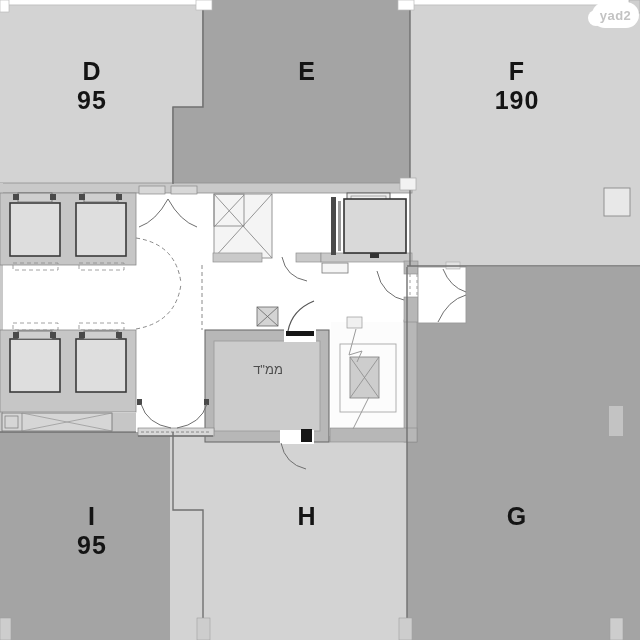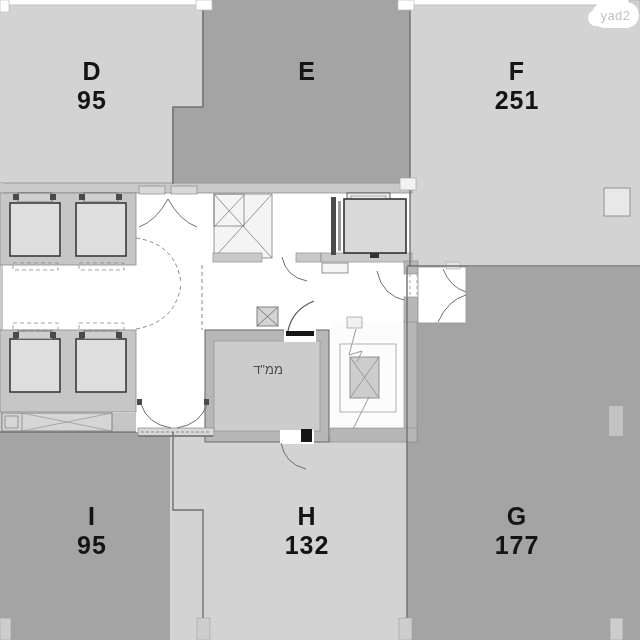"yad2" .watermark span { font-weight: 400 -> 700 }
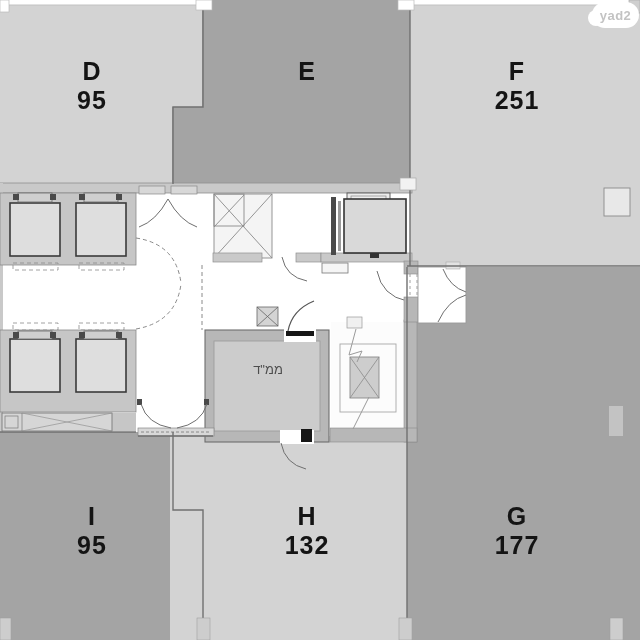"251" div { text: 251 -> 190 }
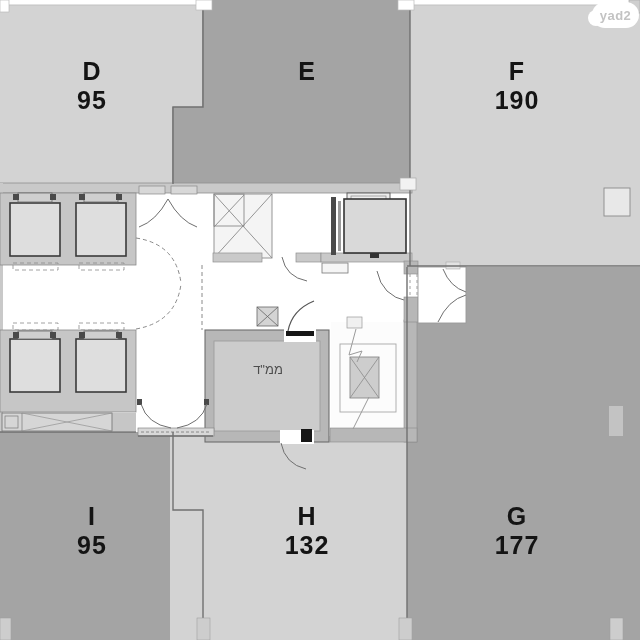"132" div { html: <div>132</div> -> none }
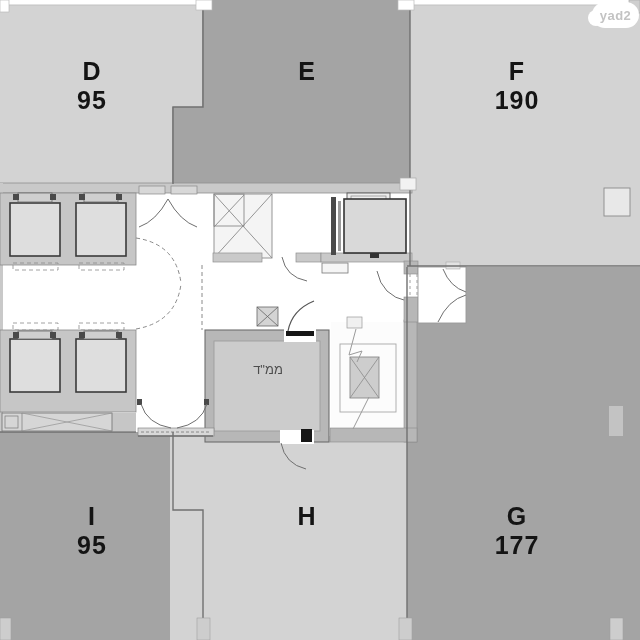"177" div { html: <div>177</div> -> none }
